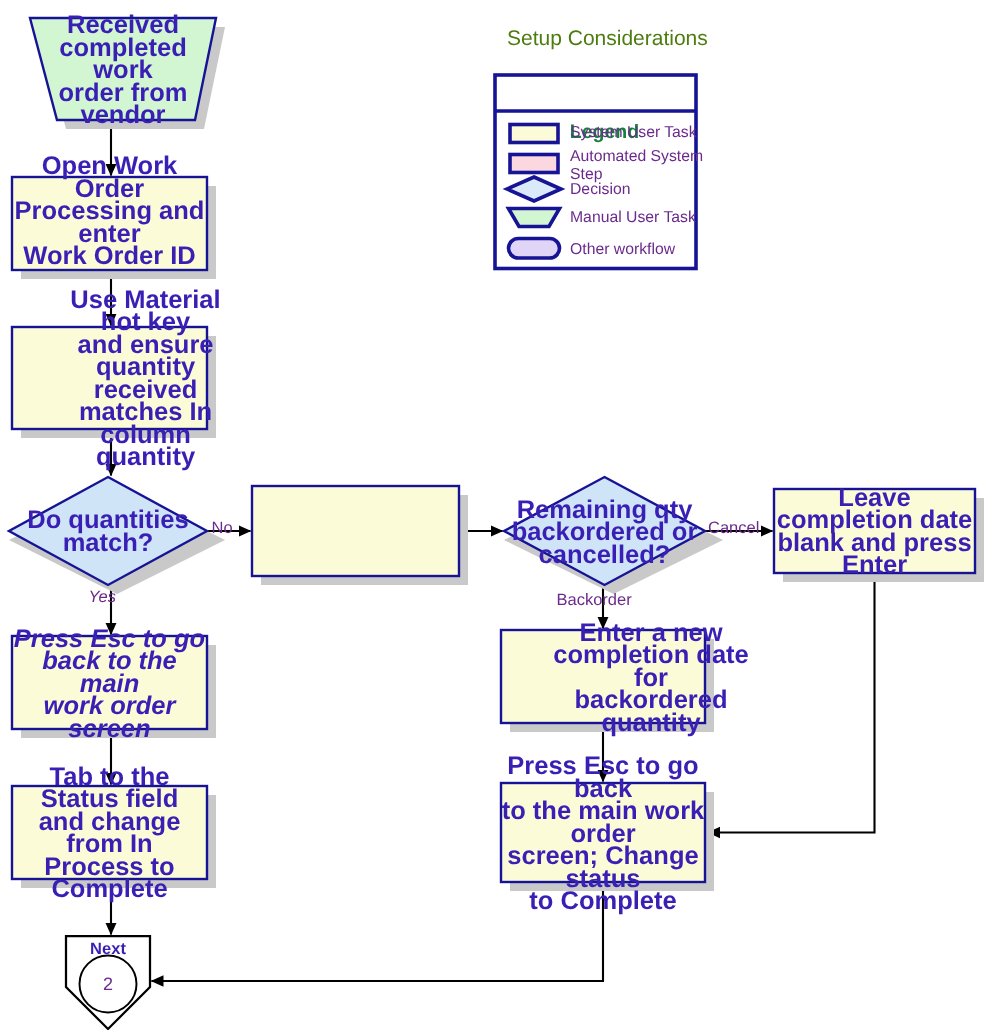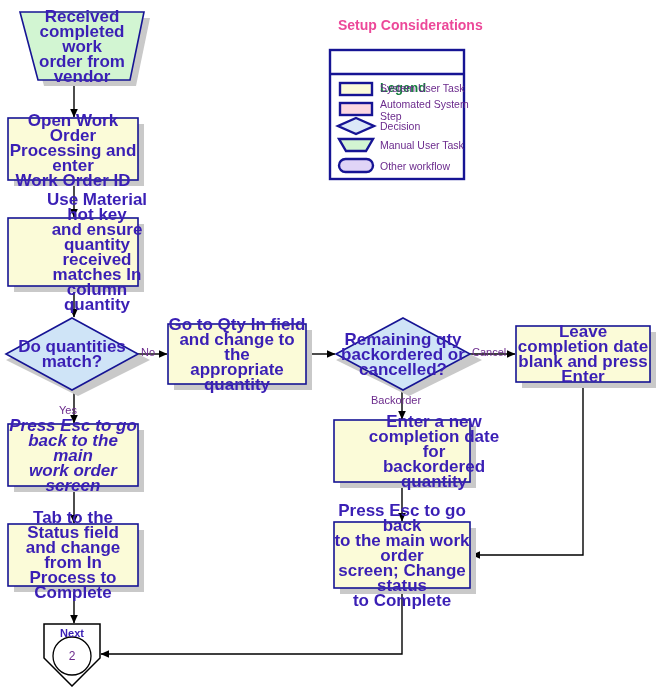"Setup Considerations" .title-text { color: #ec4899 -> #4d7c0f; font-weight: bold -> normal }
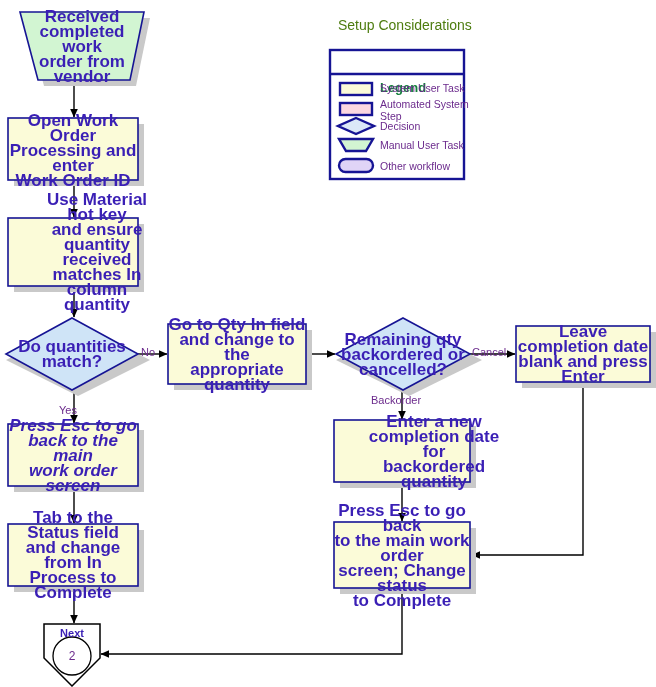"Open Work Order" div.node-label { top: 112px -> 102px }
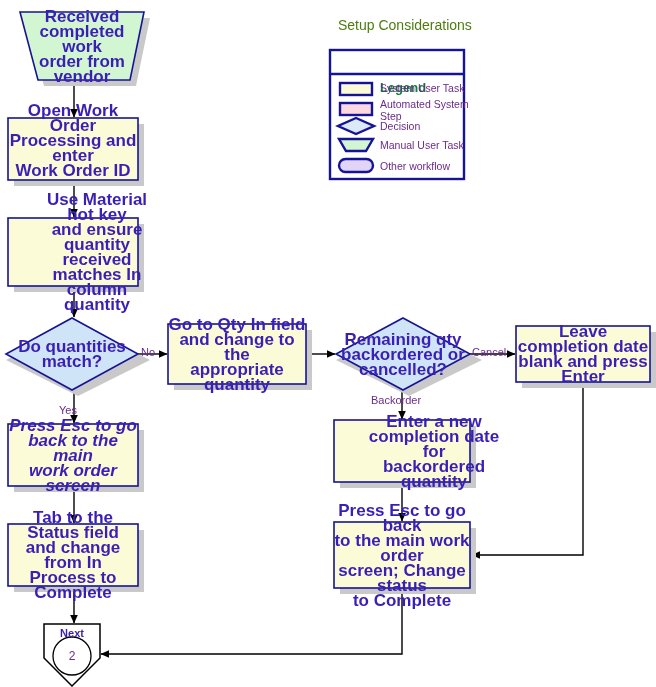"Go to Qty In field" div.node-label { html: <div>Go to Qty In field and change to the appropriate quantity</div> -> none }
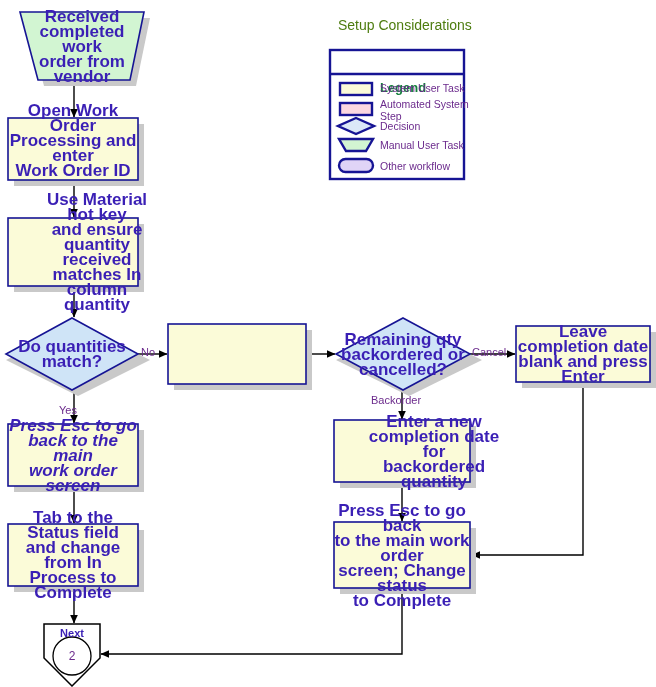"Yes" div.edge-label { font-style: none -> italic; top: 404px -> 392px }
